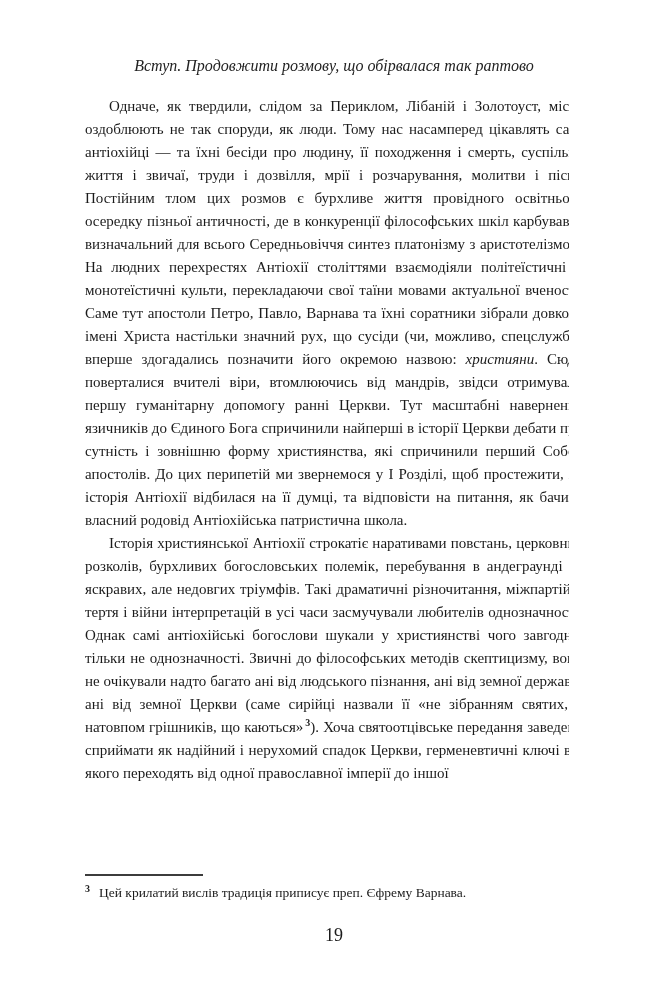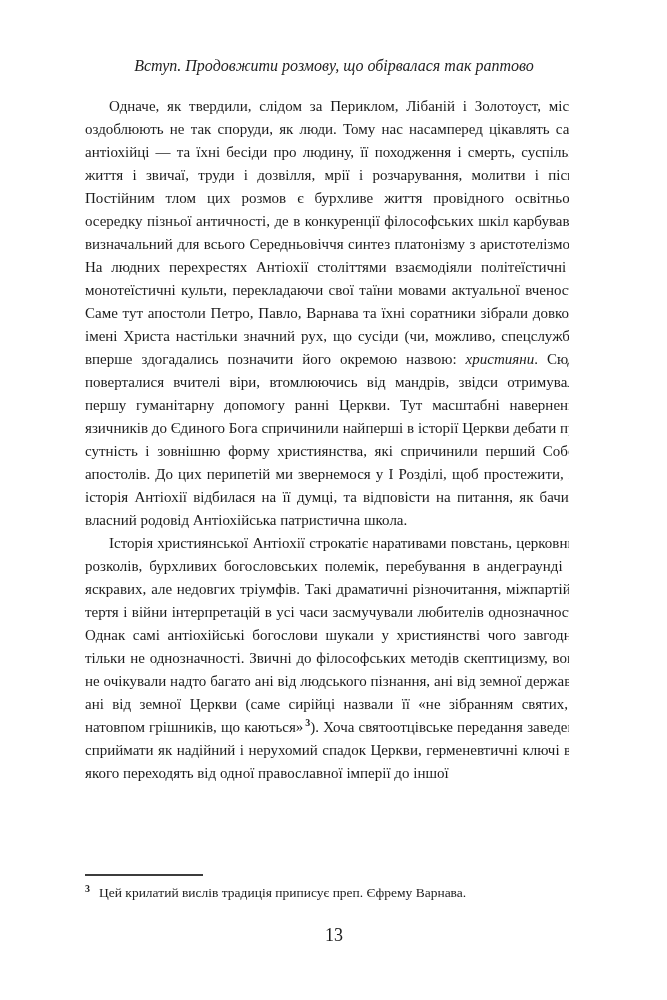"13" div.page-number { text: 13 -> 19 }
